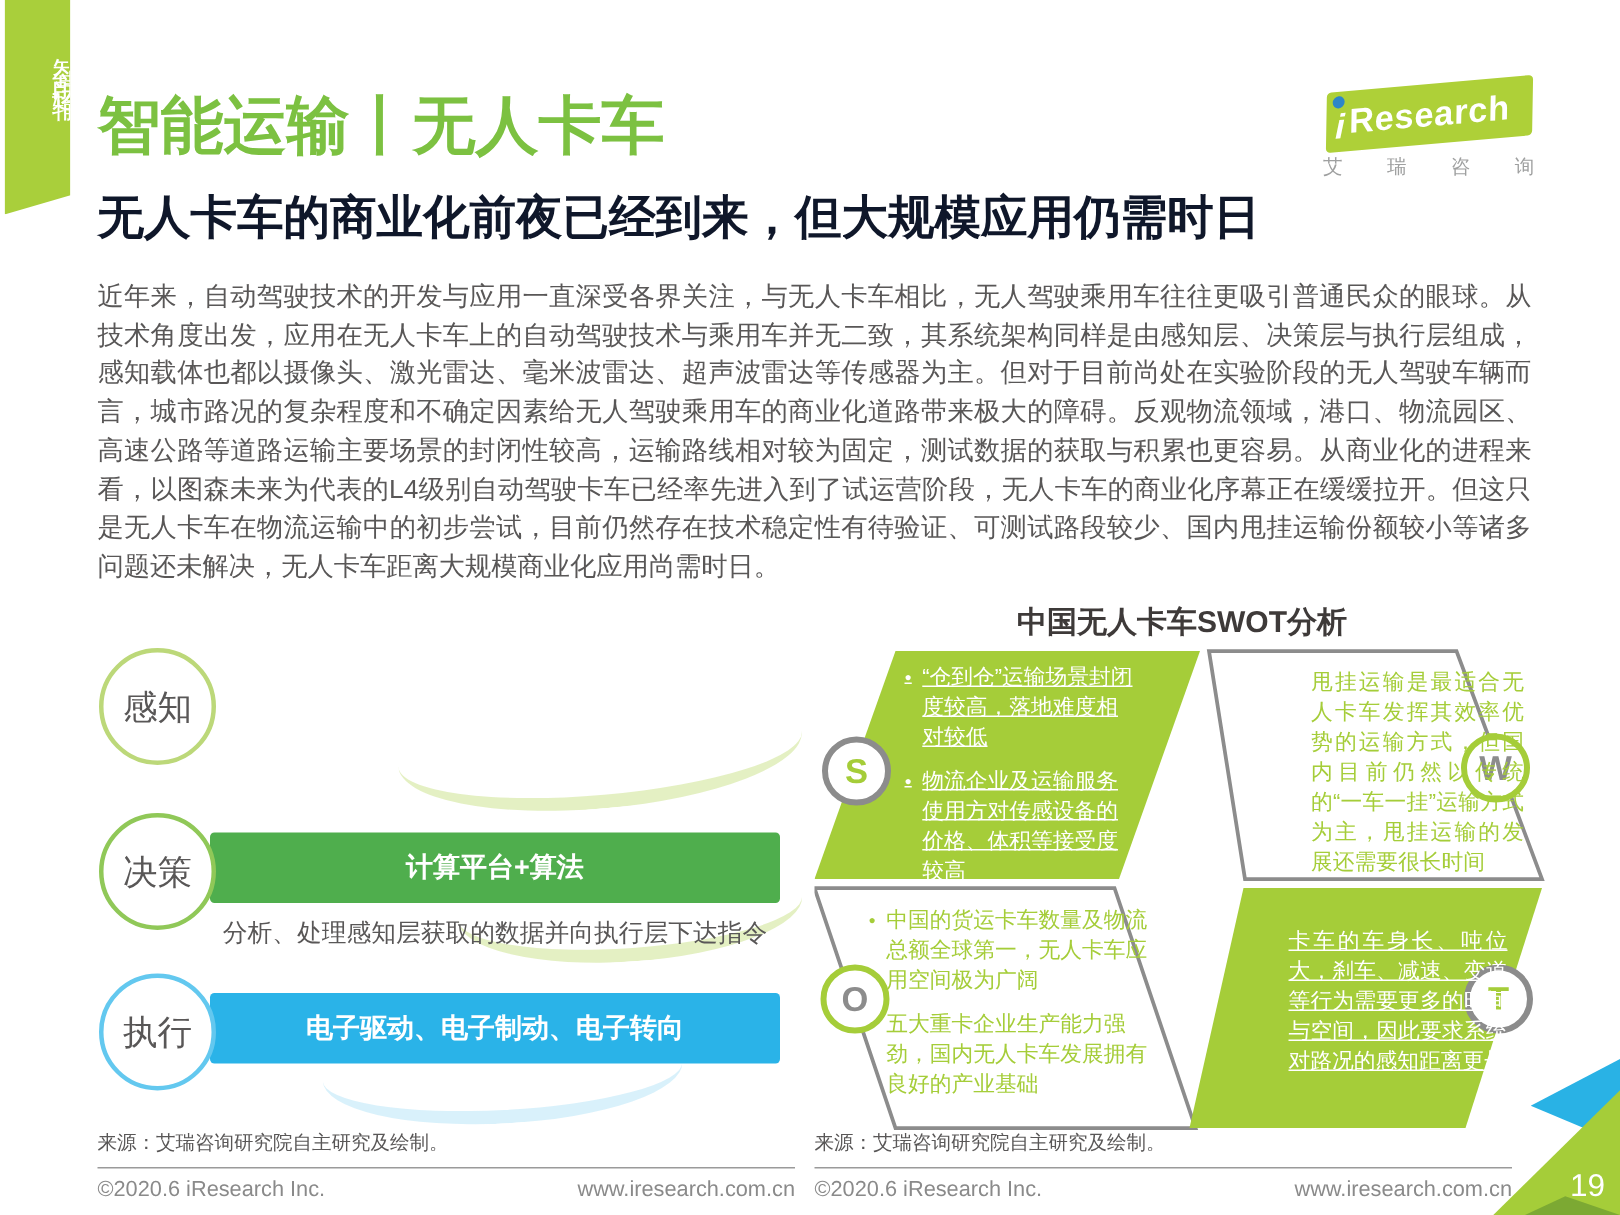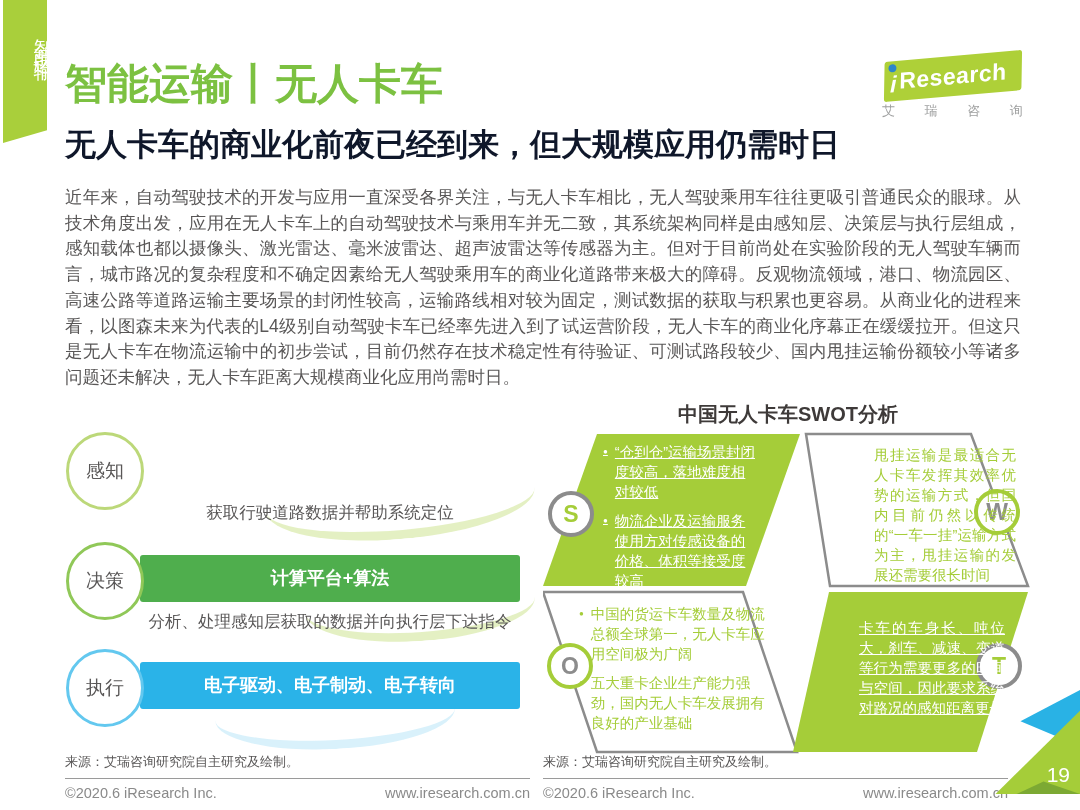"感知" .arch-circle { font-size: 19px -> 23px }
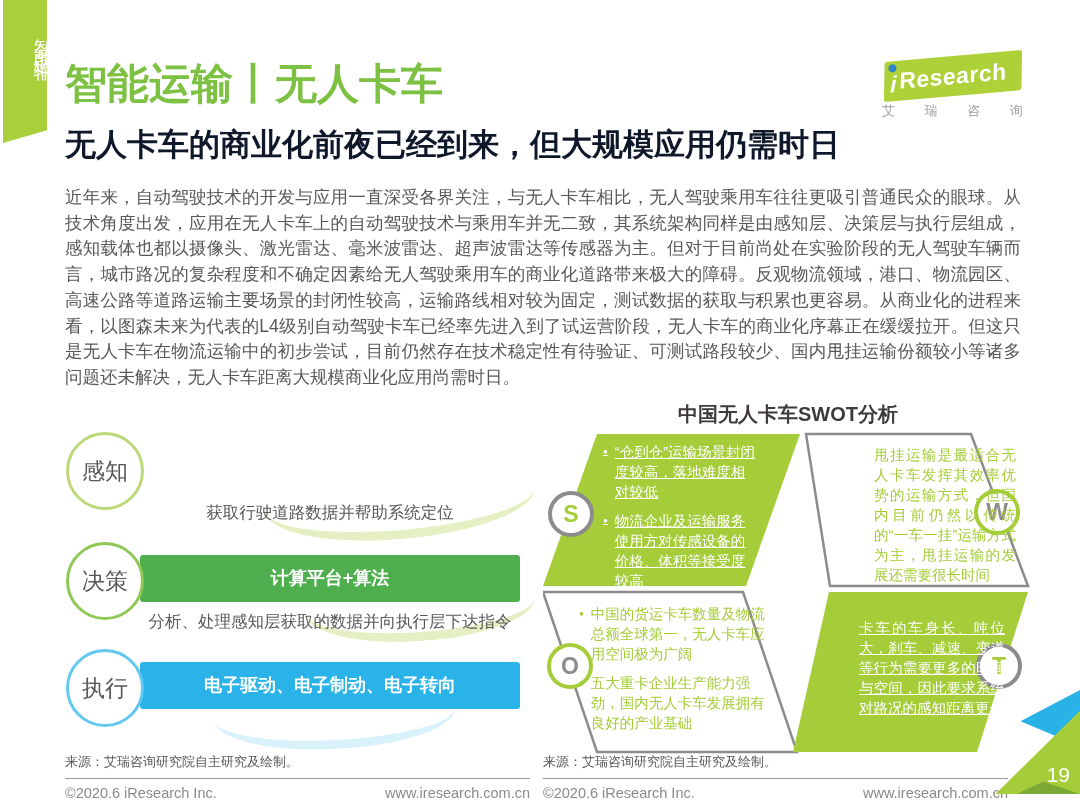"获取行驶道路数据并帮助系统定位" div.arch-cap { html: <div>获取行驶道路数据并帮助系统定位</div> -> none }
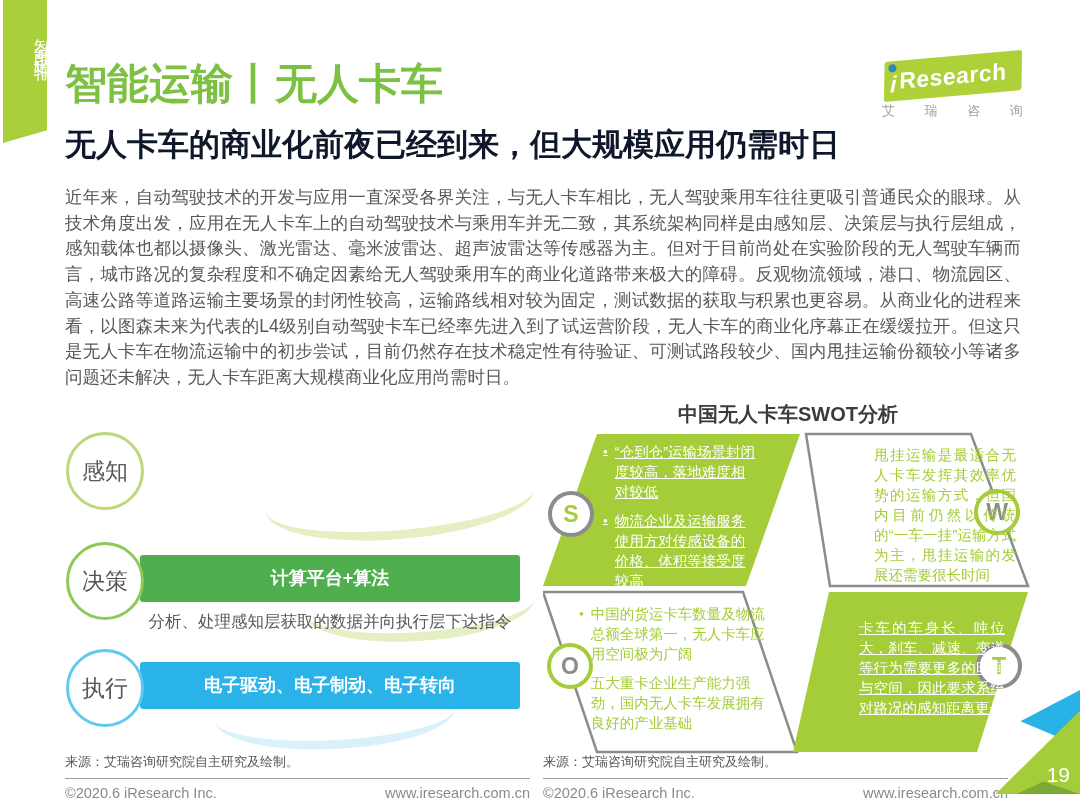"19" .corner { bottom: 16px -> 0 }
